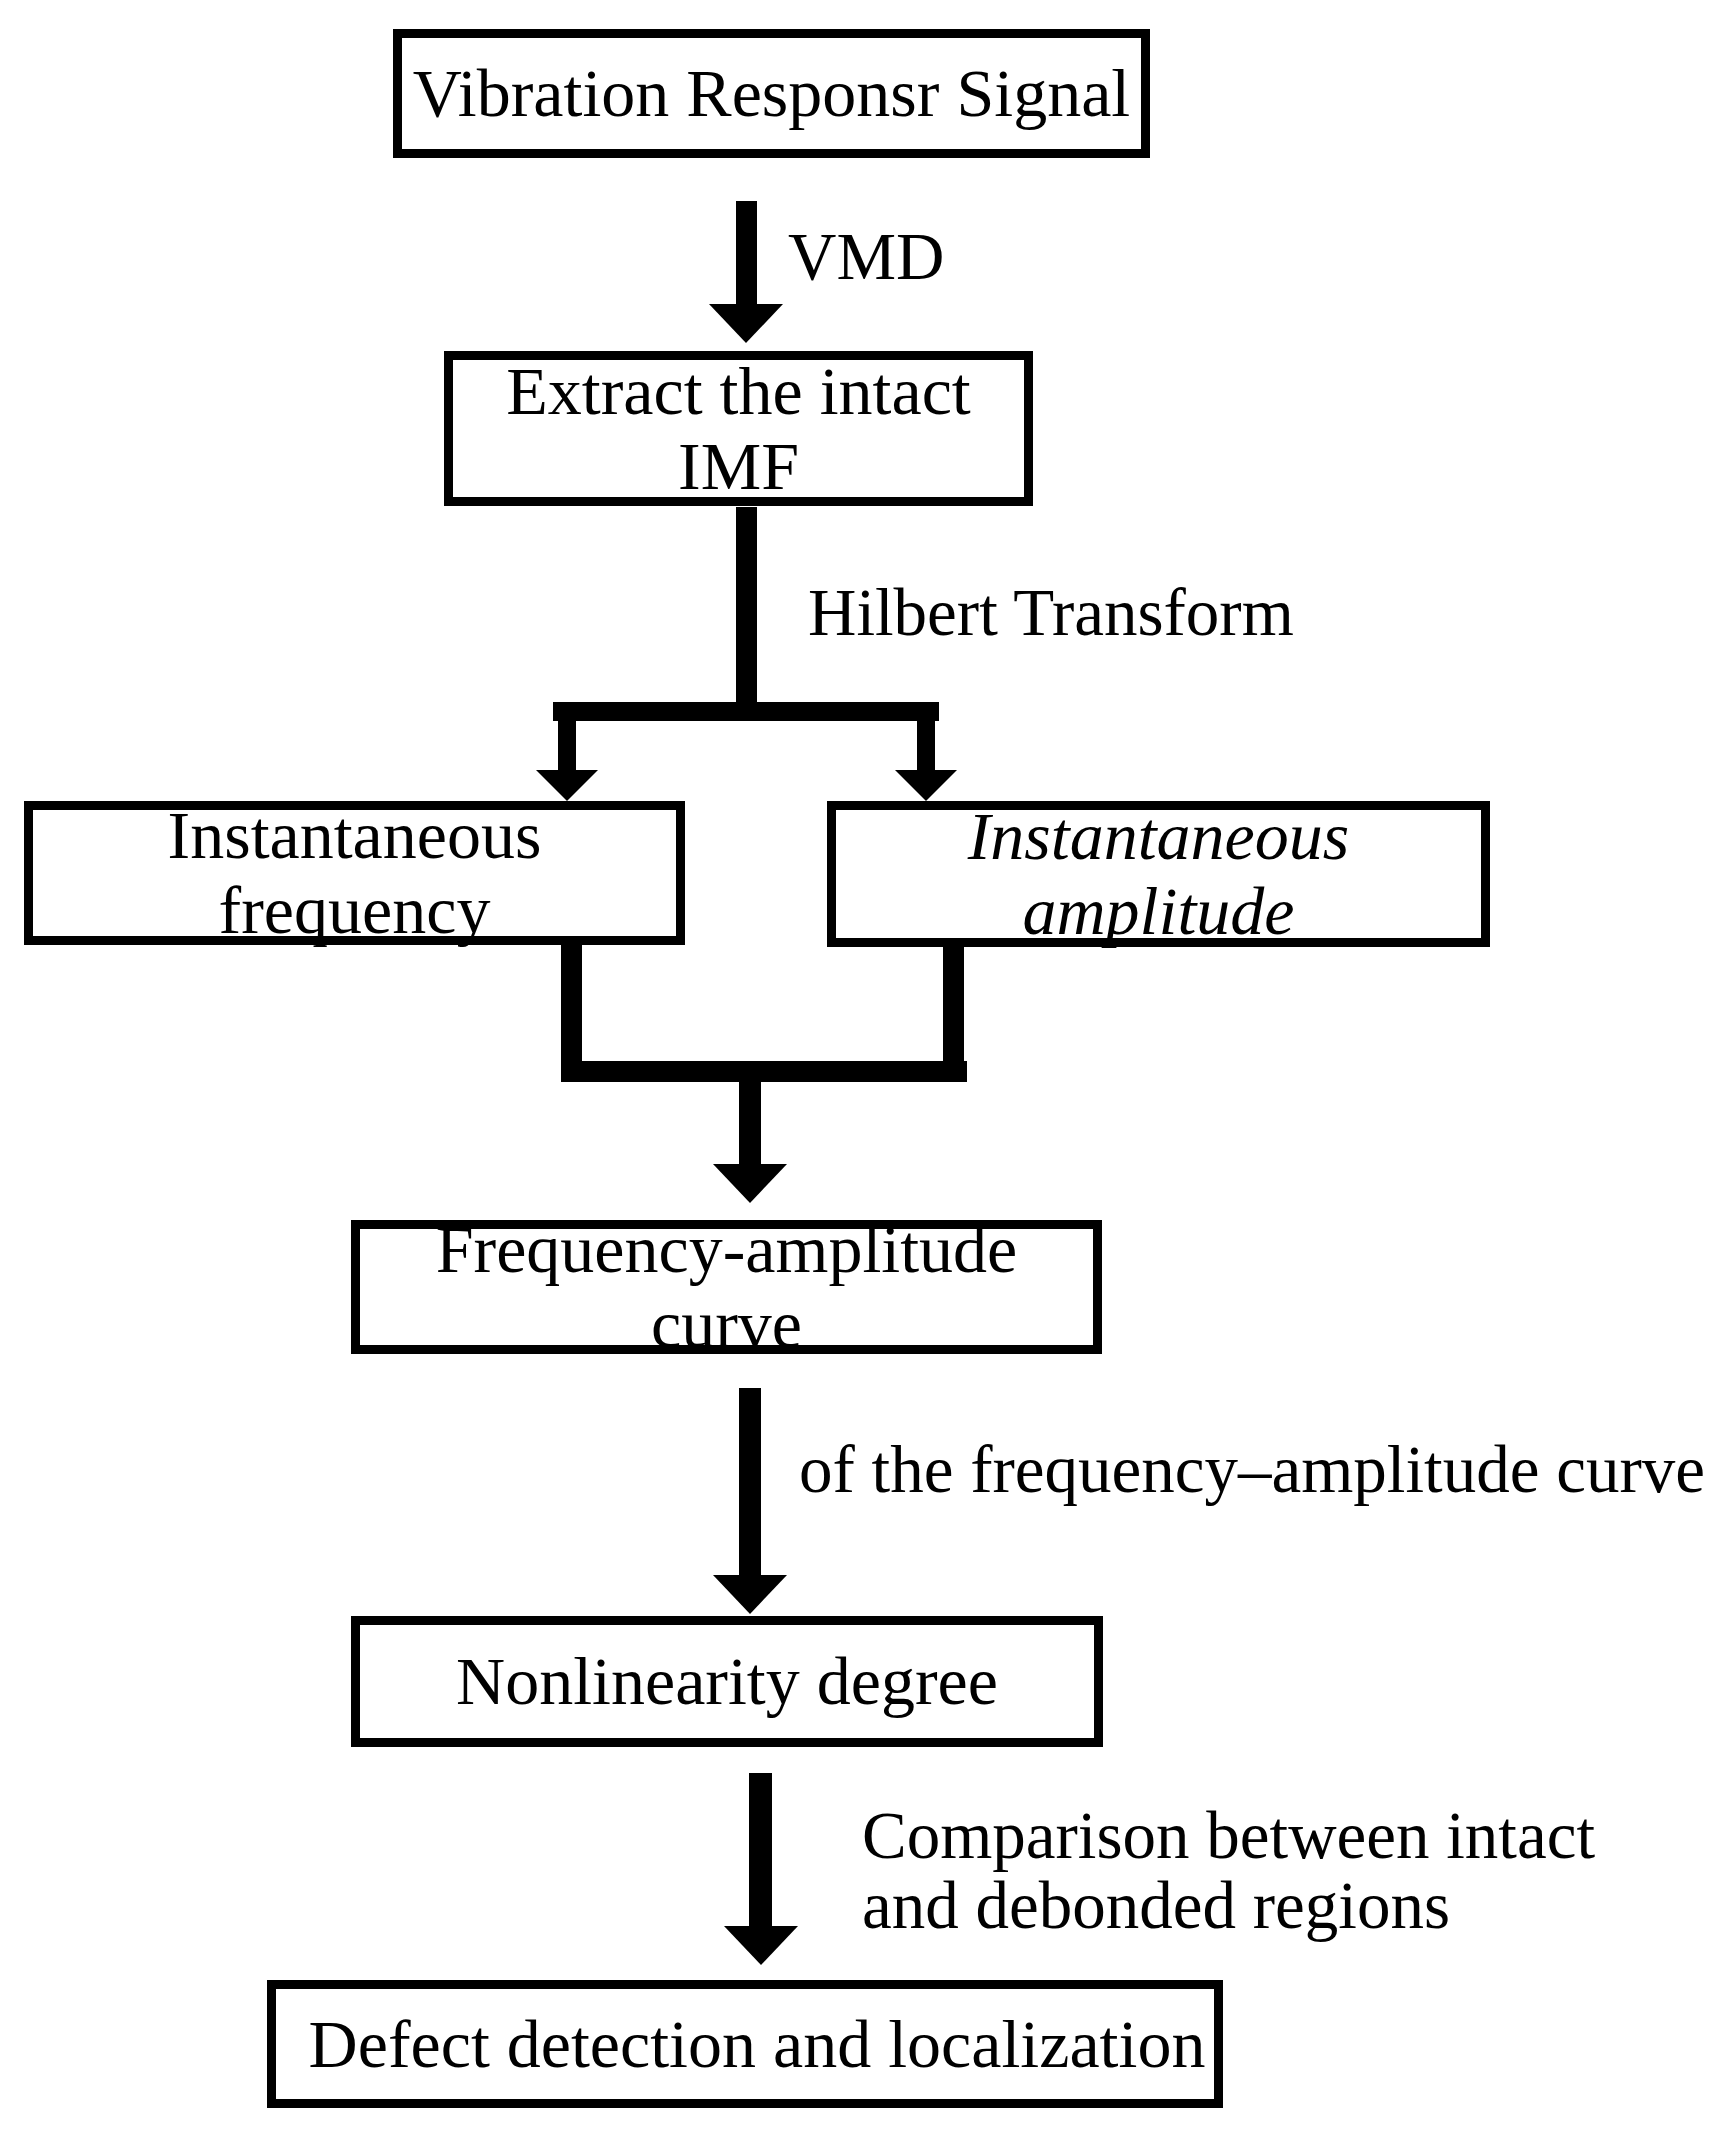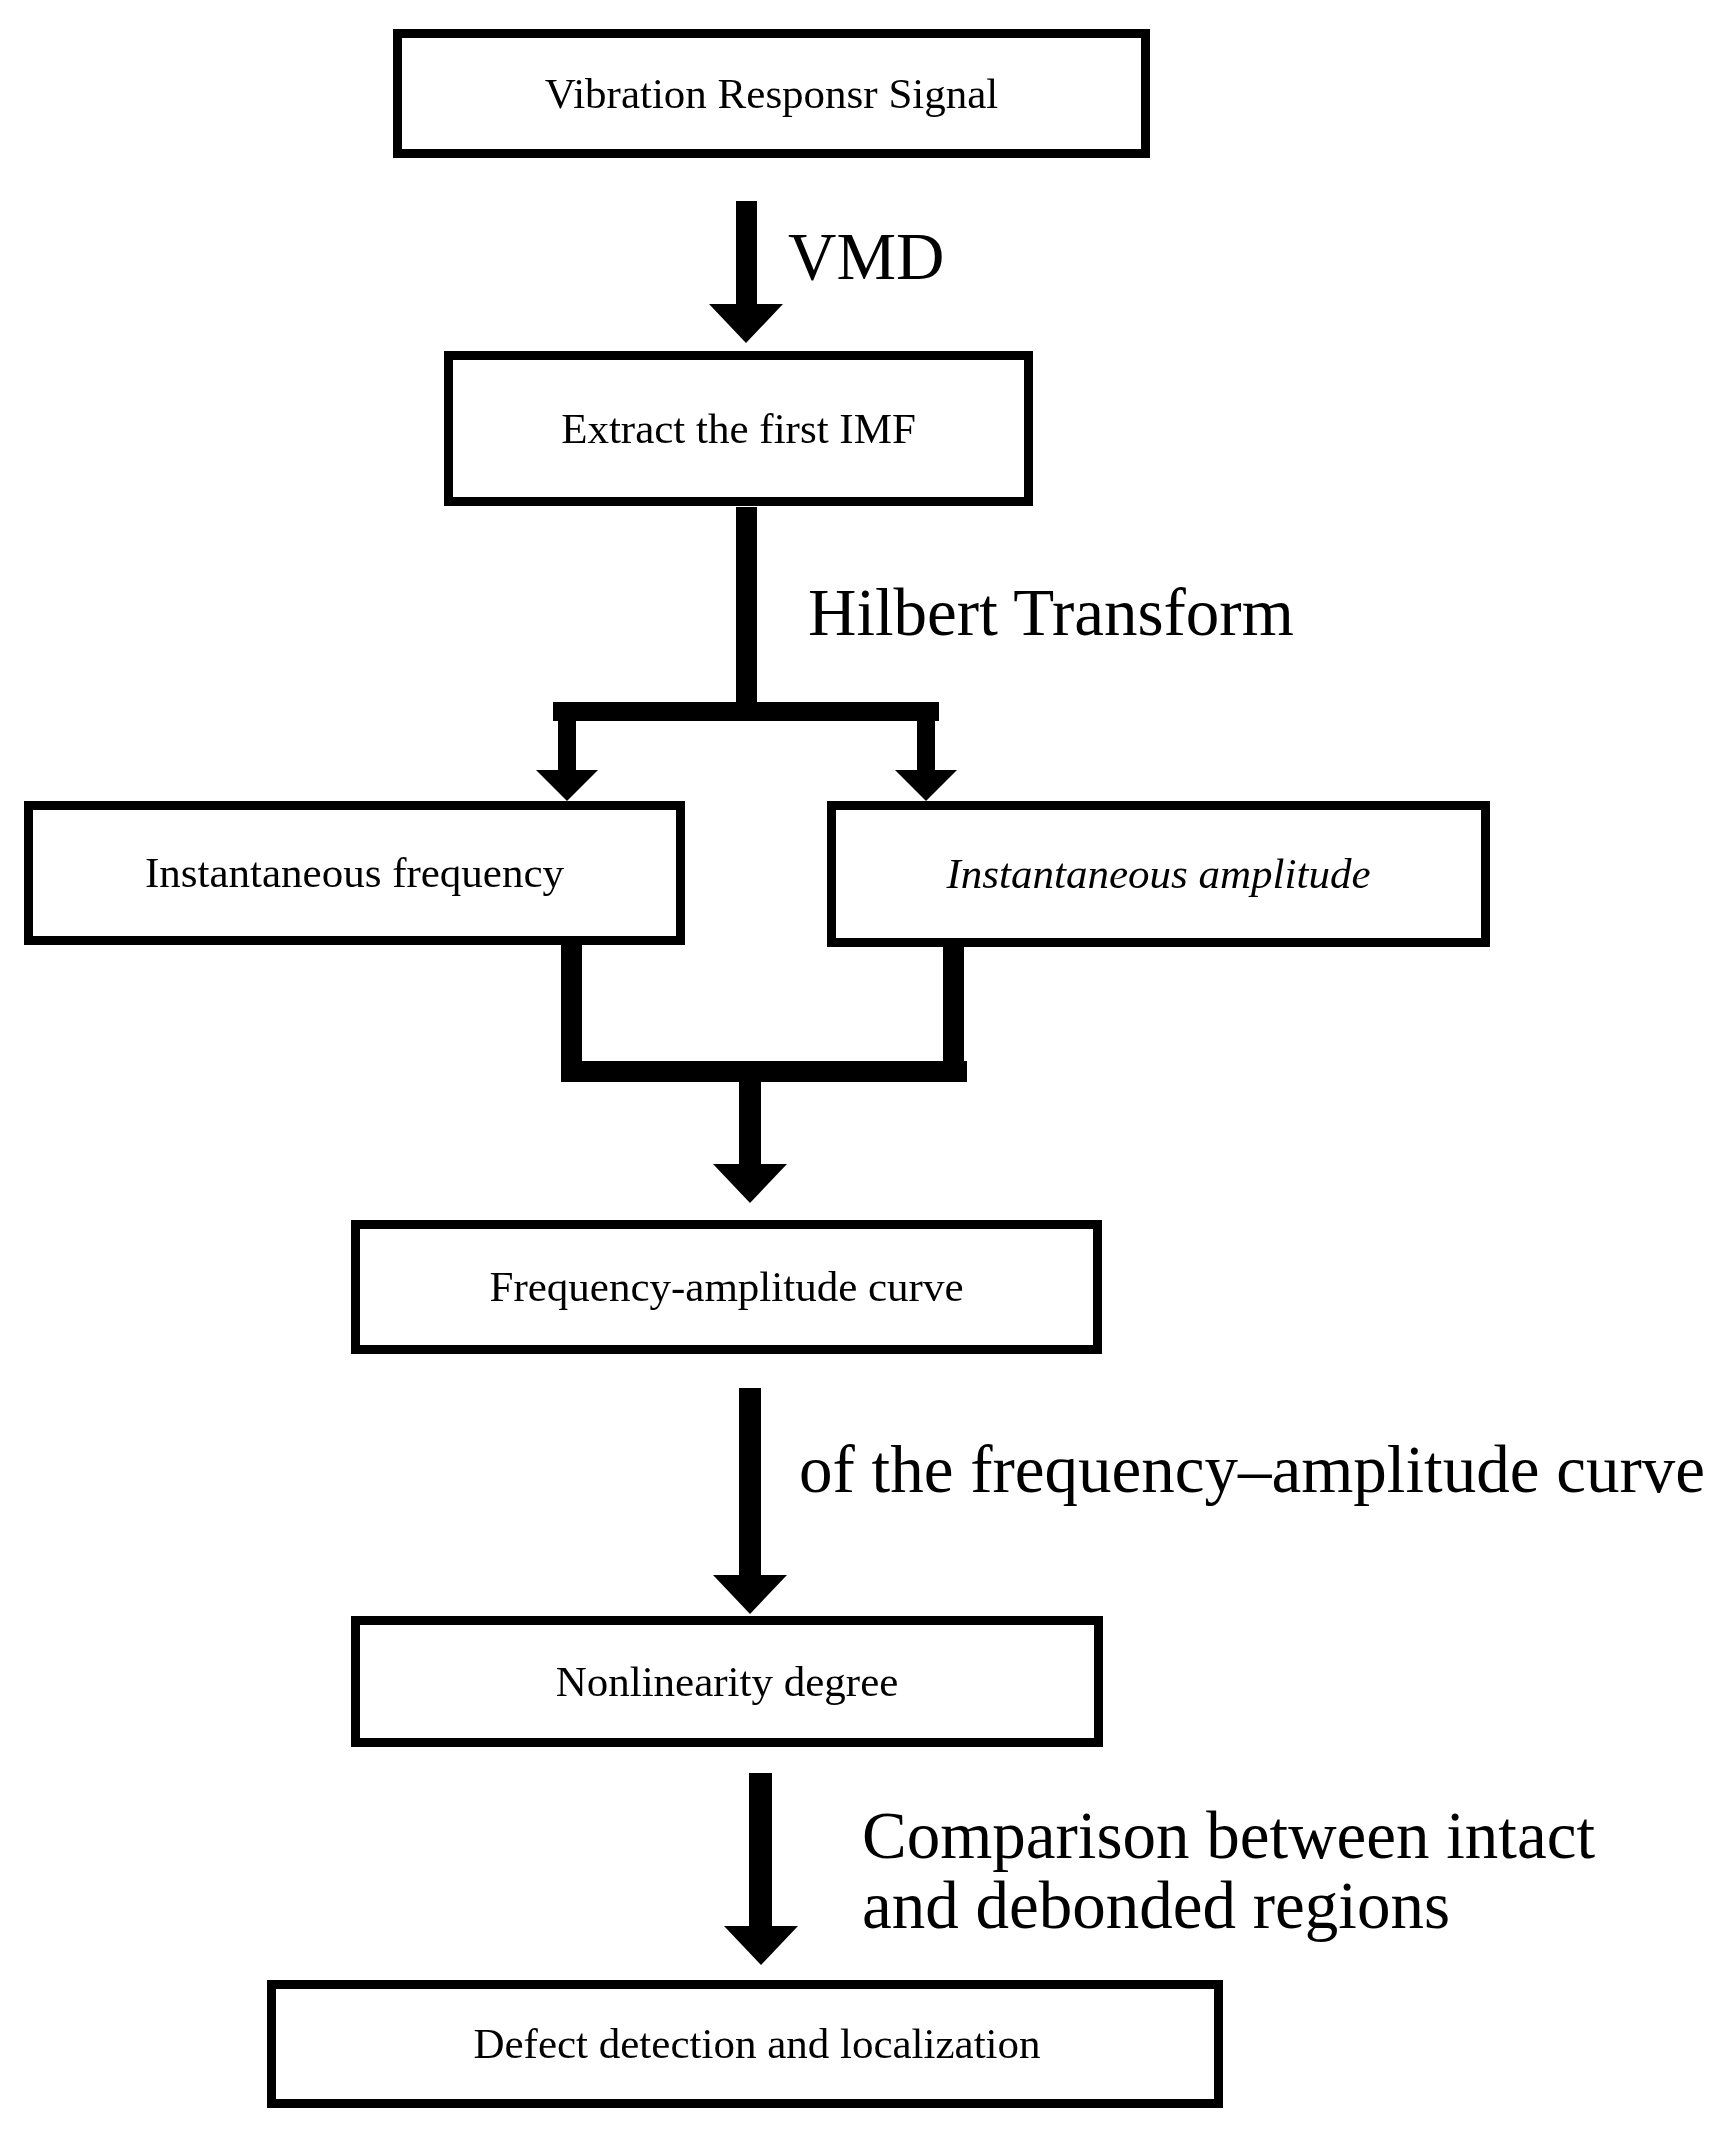"Vibration Responsr Signal" .node { font-size: 43px -> 68px }
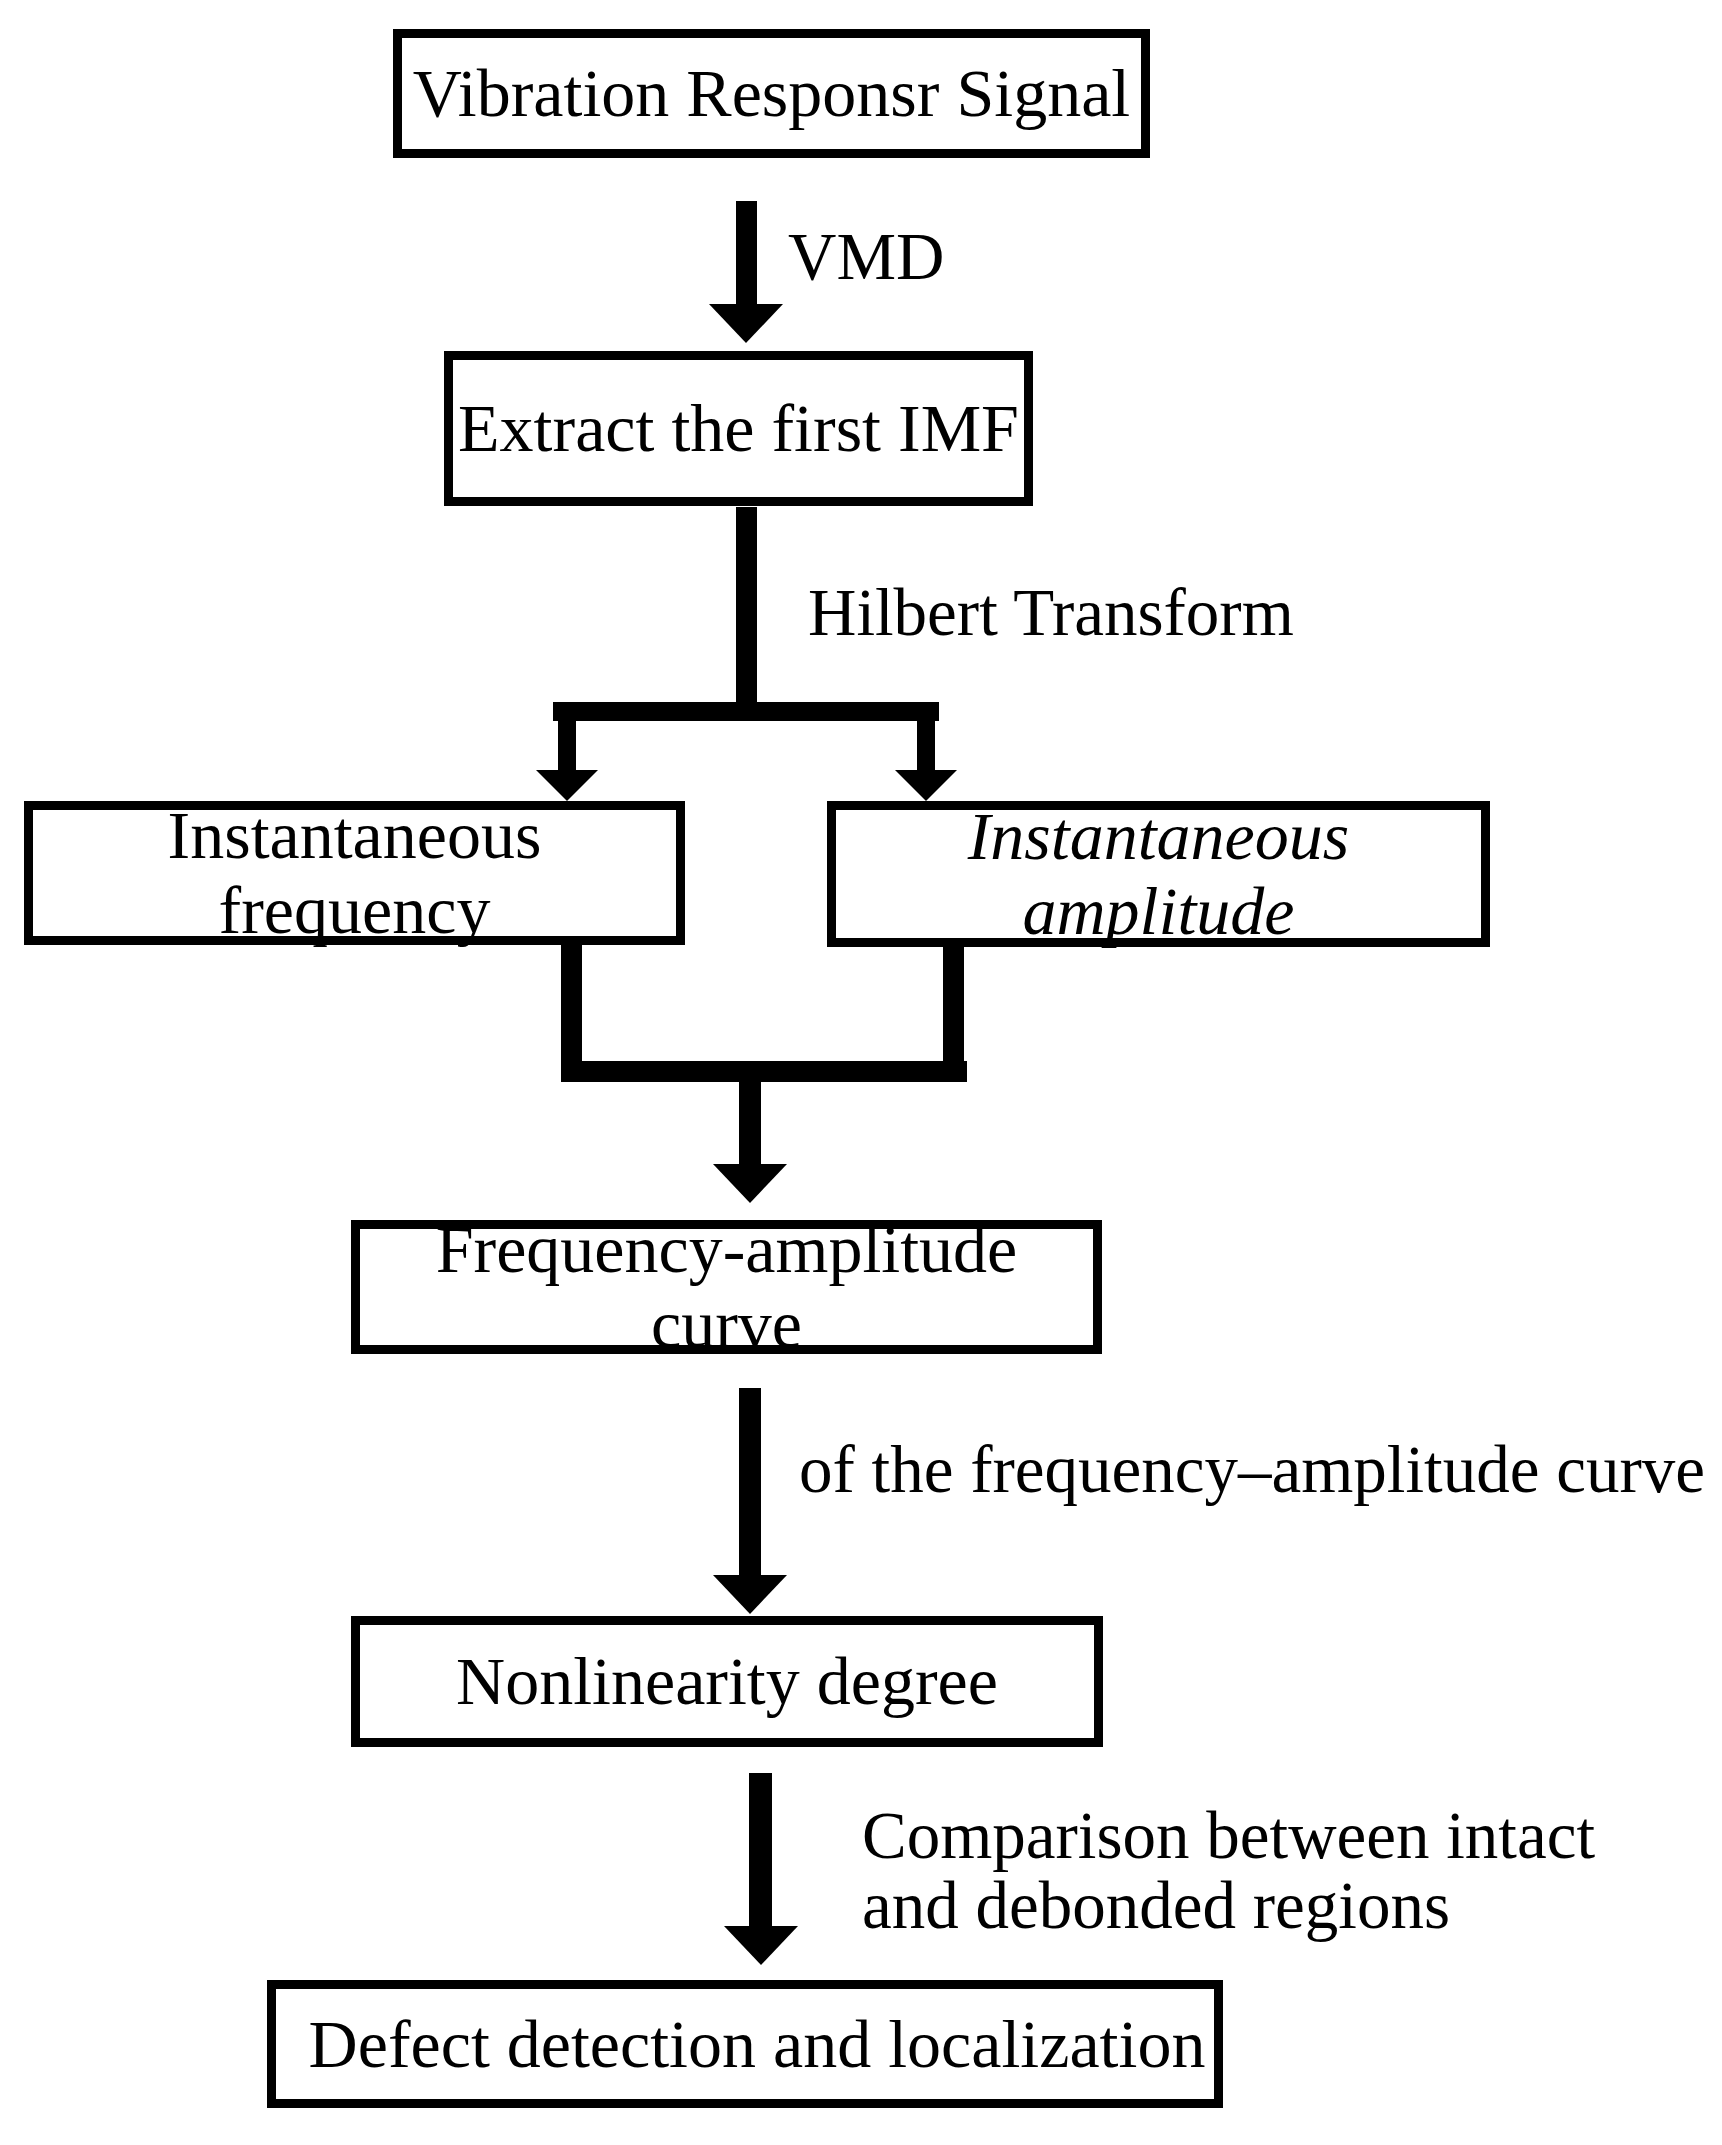"Extract the first IMF" span { text: first -> intact }
